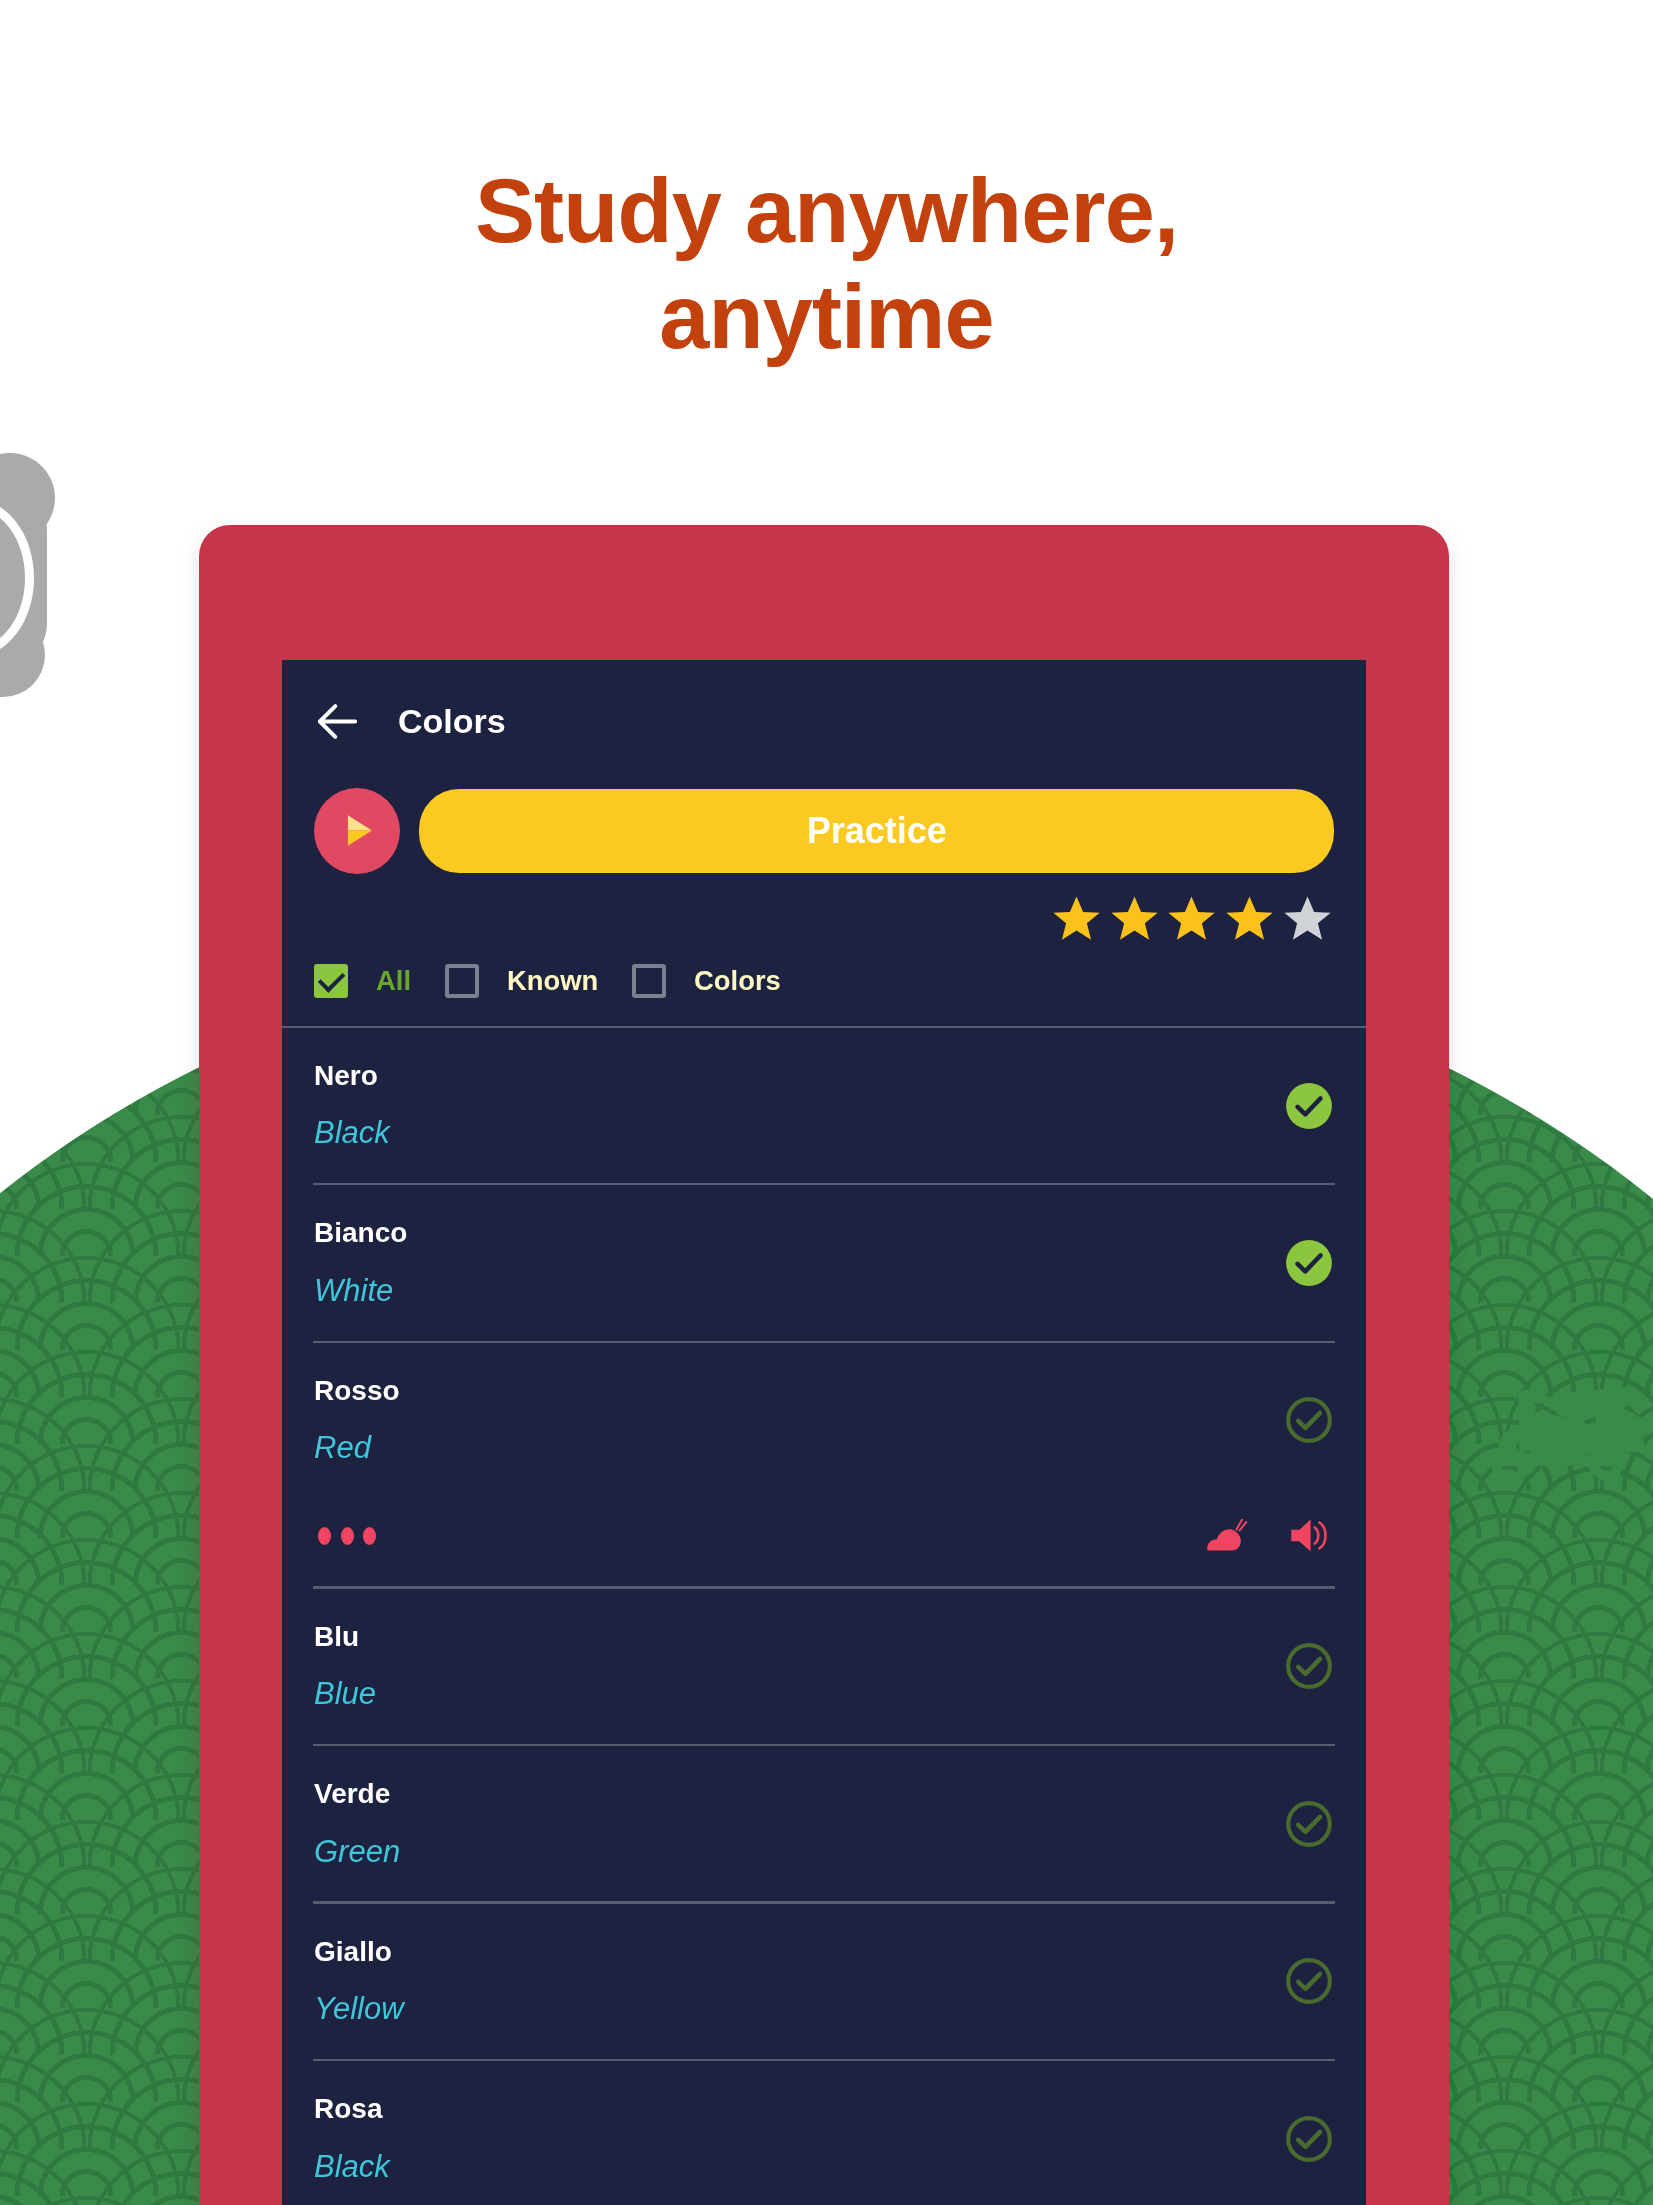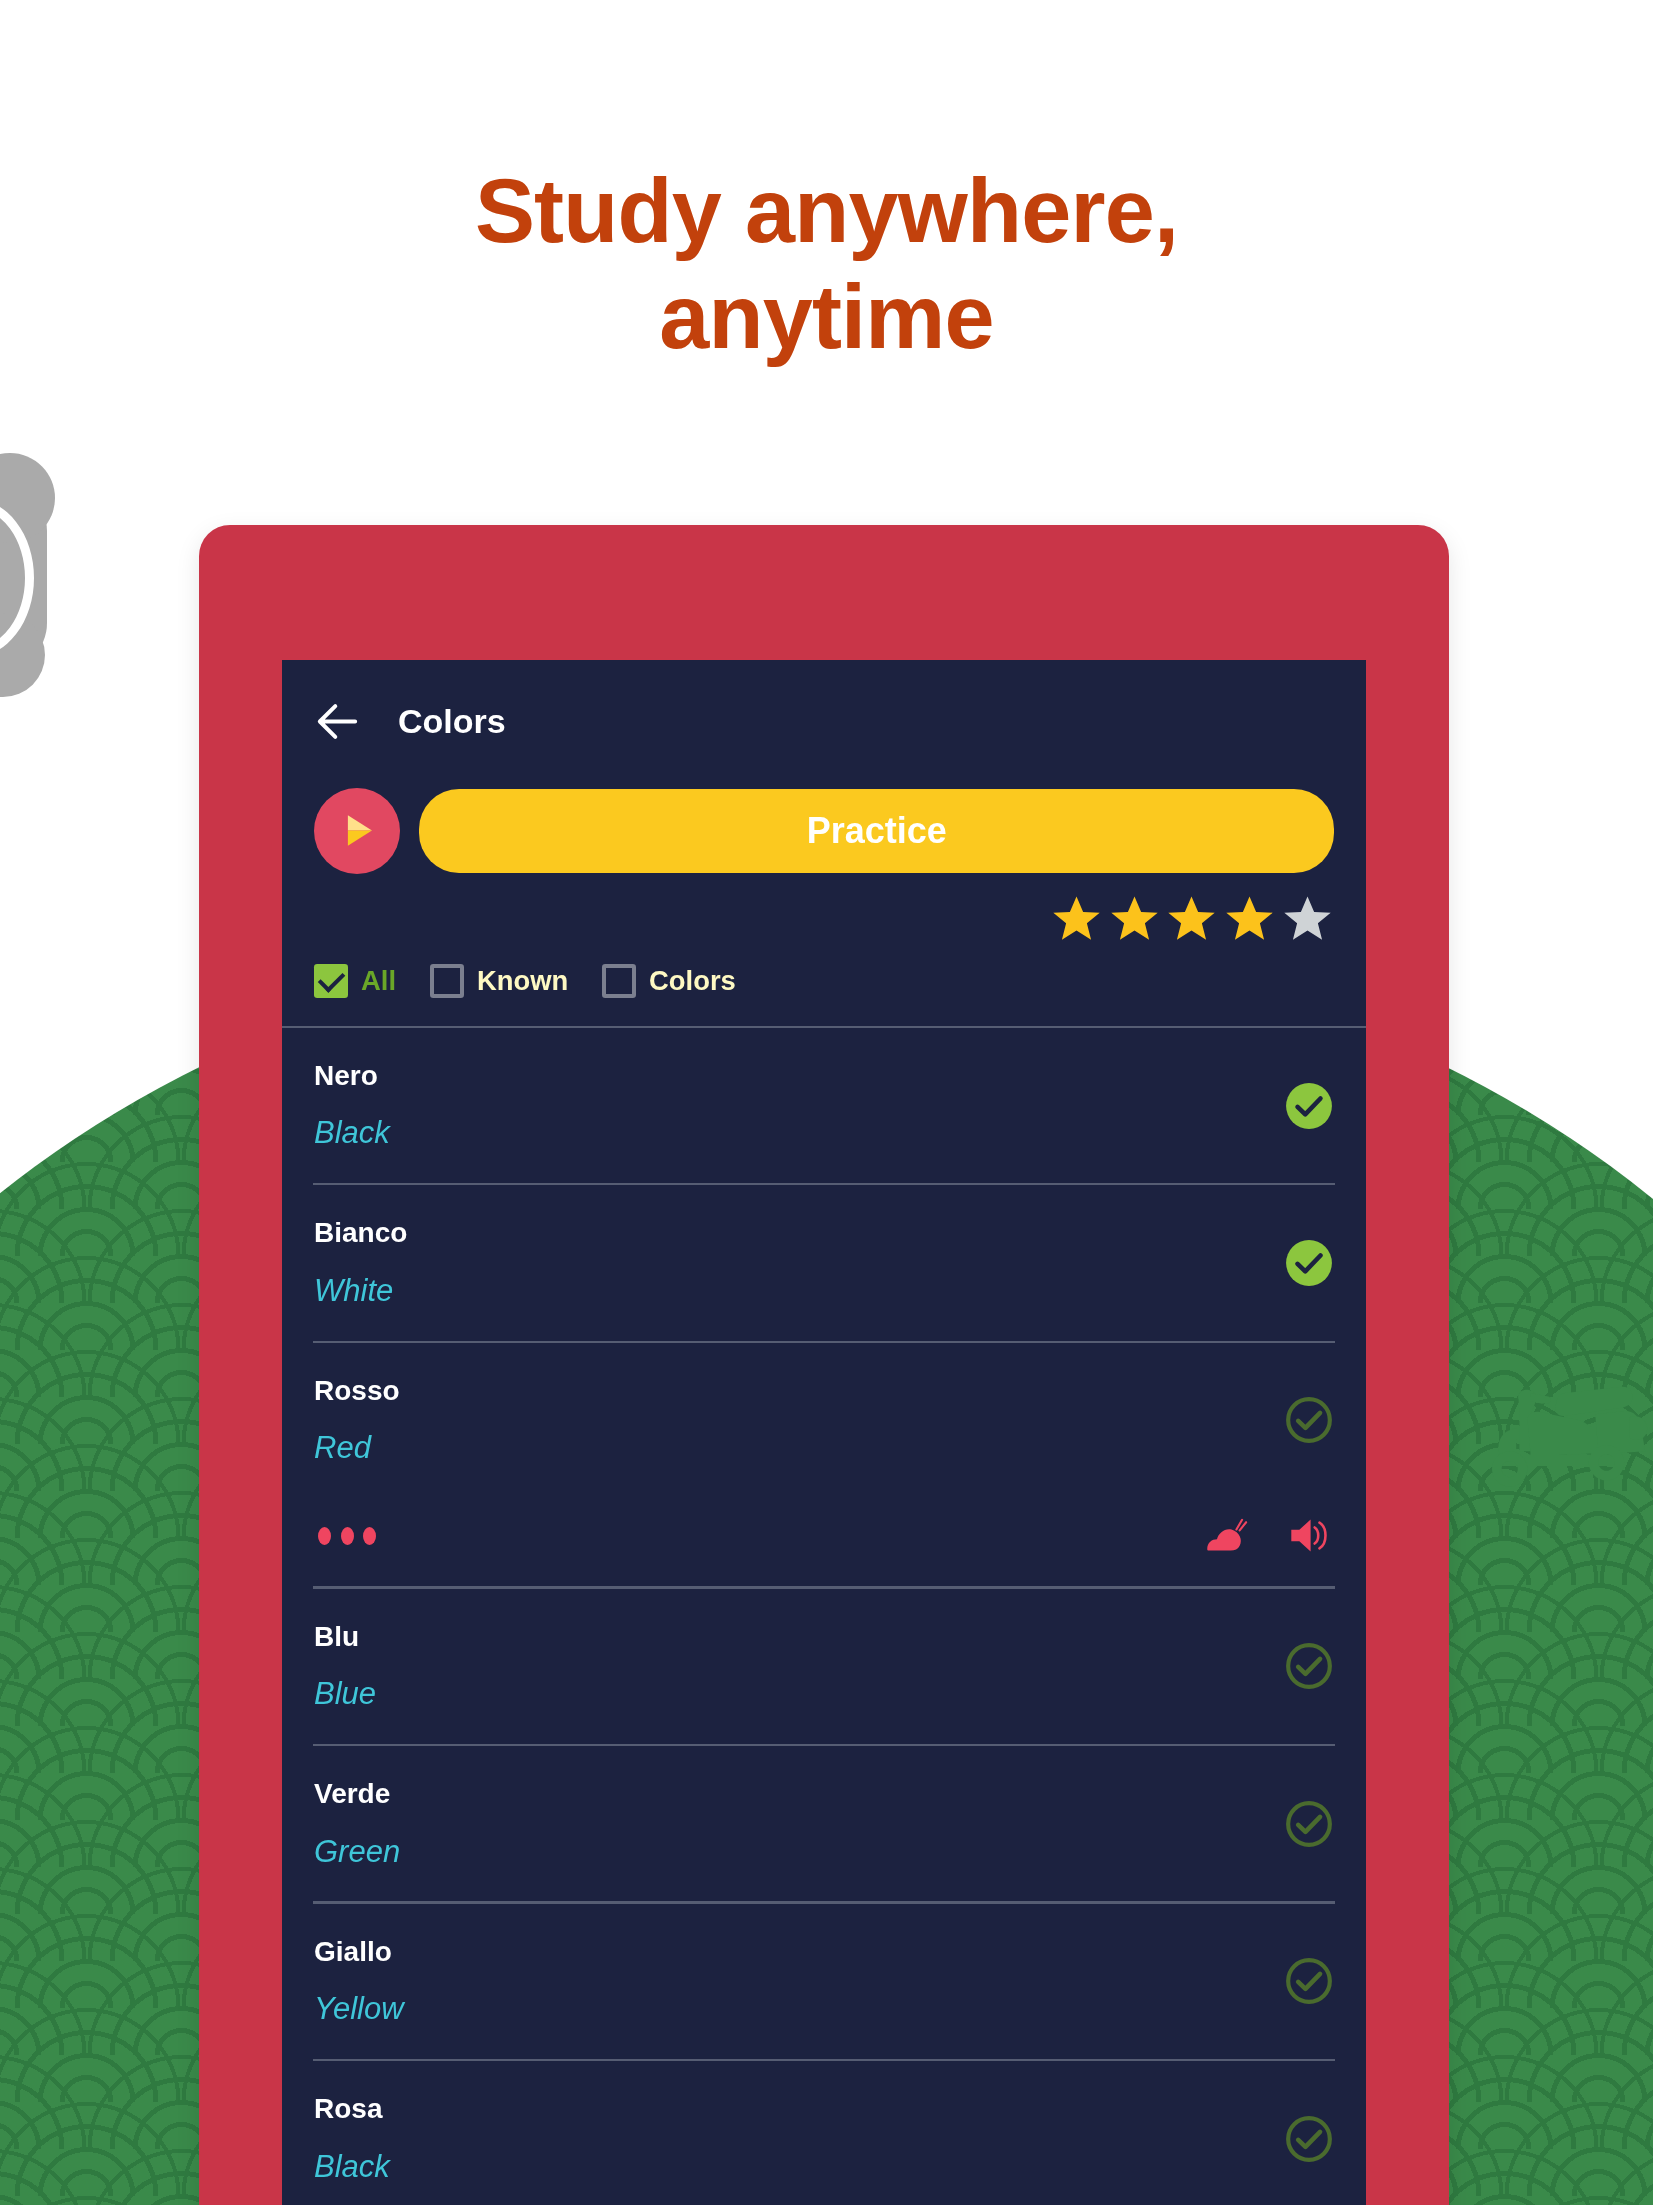"All" .filter-label { margin-left: 13px -> 28px }
